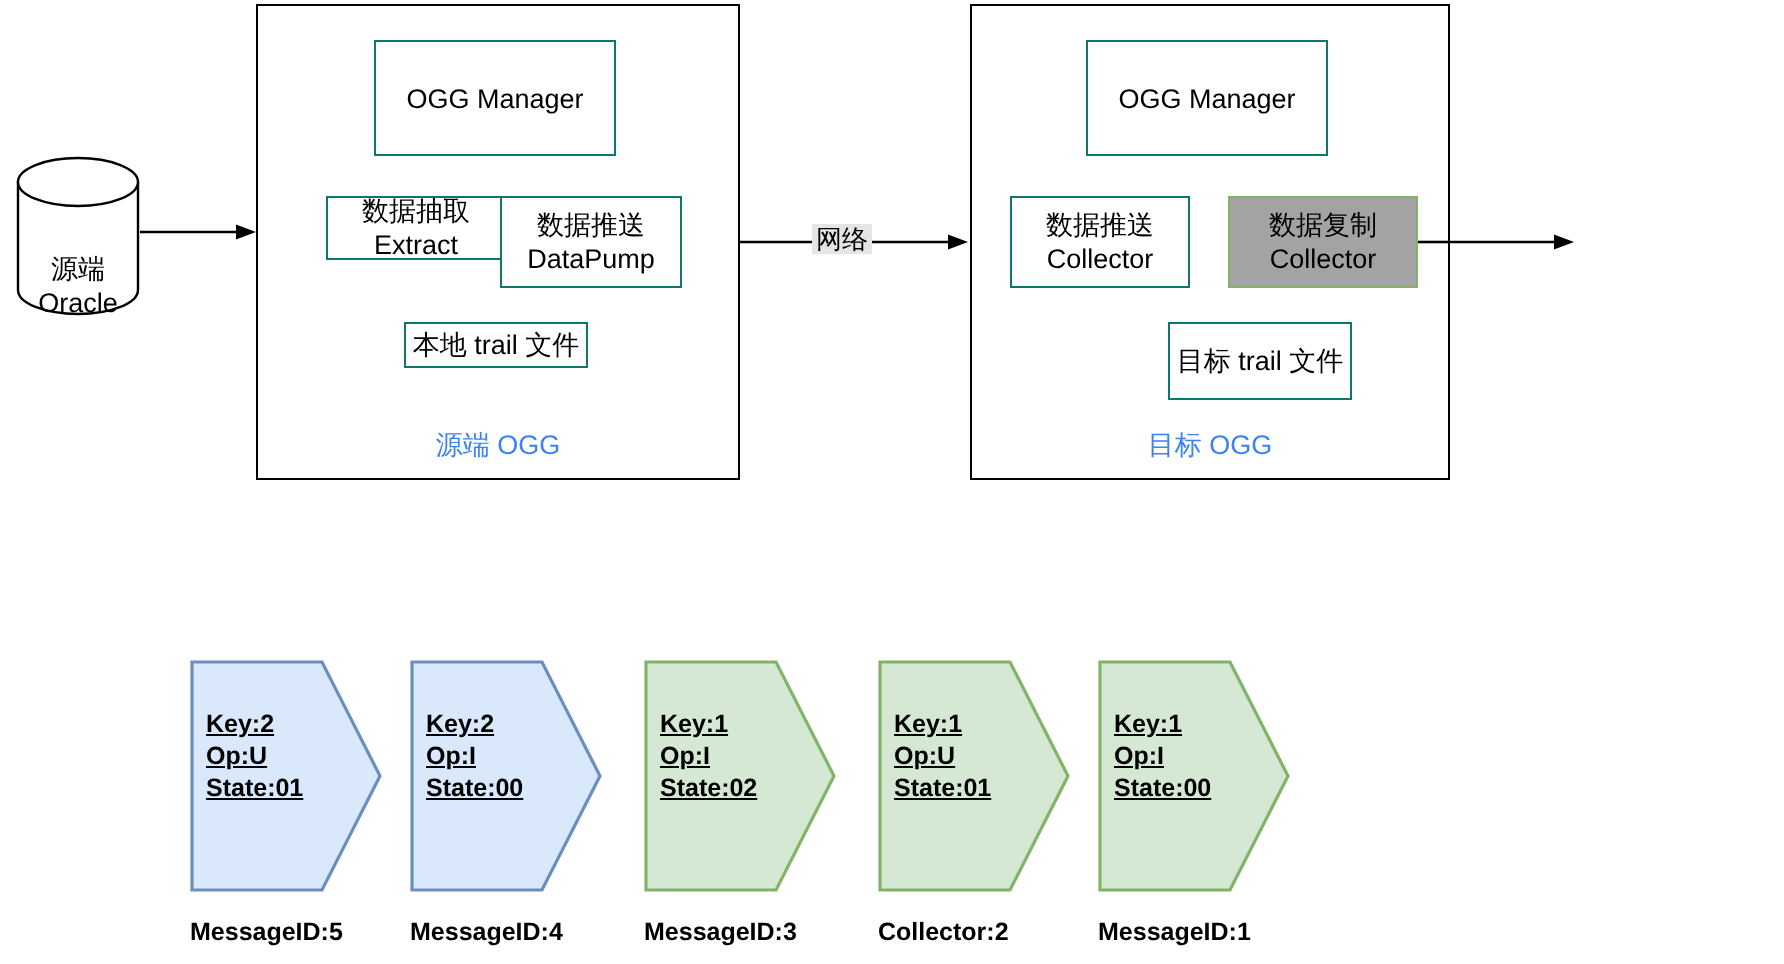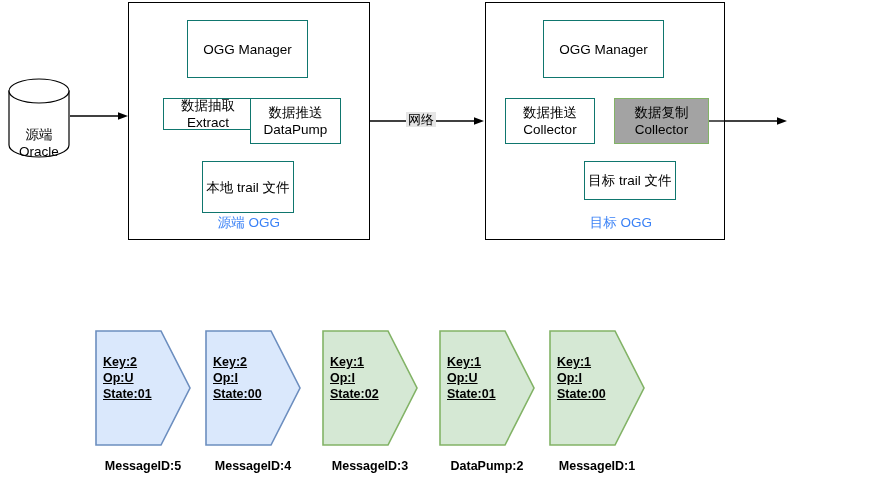"本地 trail 文件" div.abs { height: 52px -> 23px }
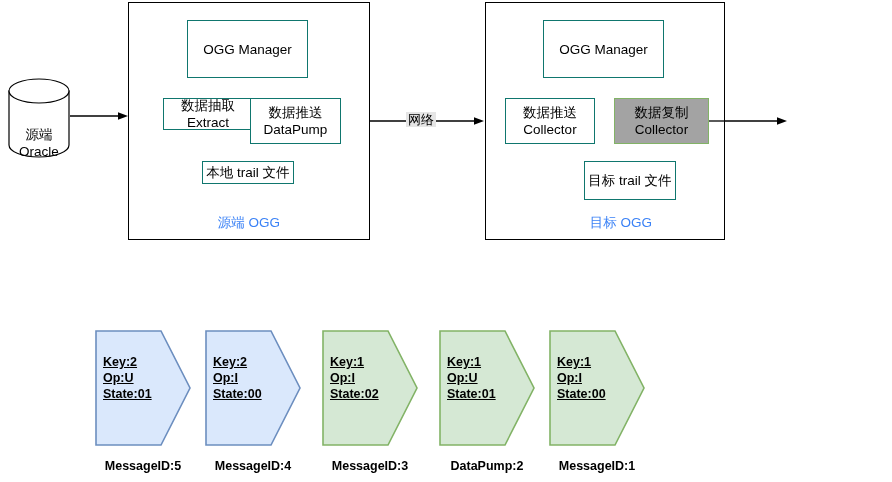"目标 OGG" div.abs { padding-left: 16px -> none }
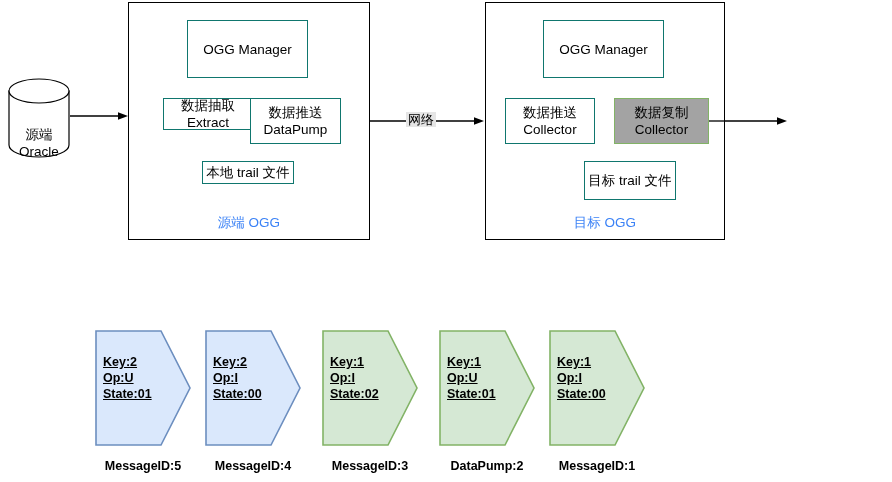"MessageID:5" .msg-id { text-align: center -> none }
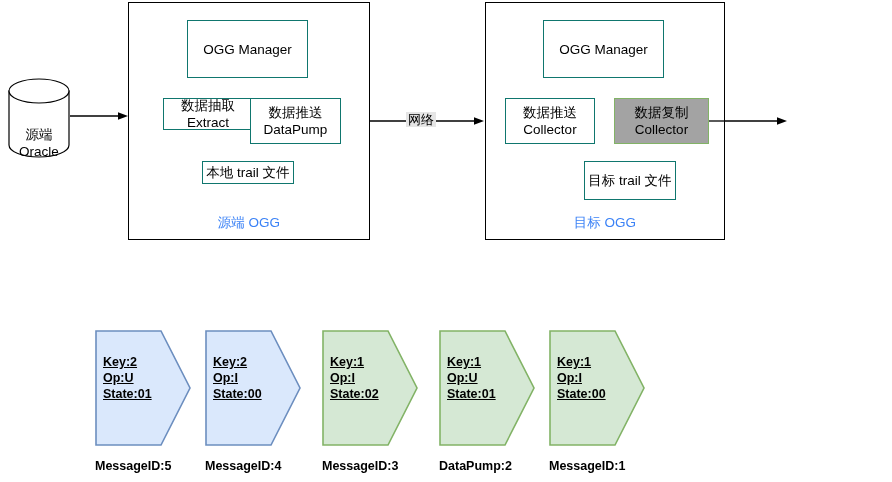"DataPump:2" div.abs { text: DataPump:2 -> Collector:2 }
